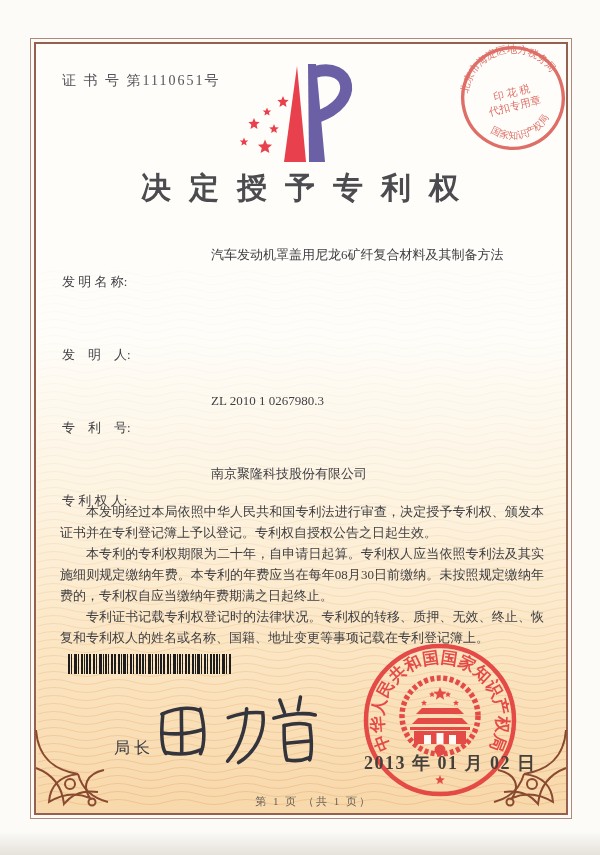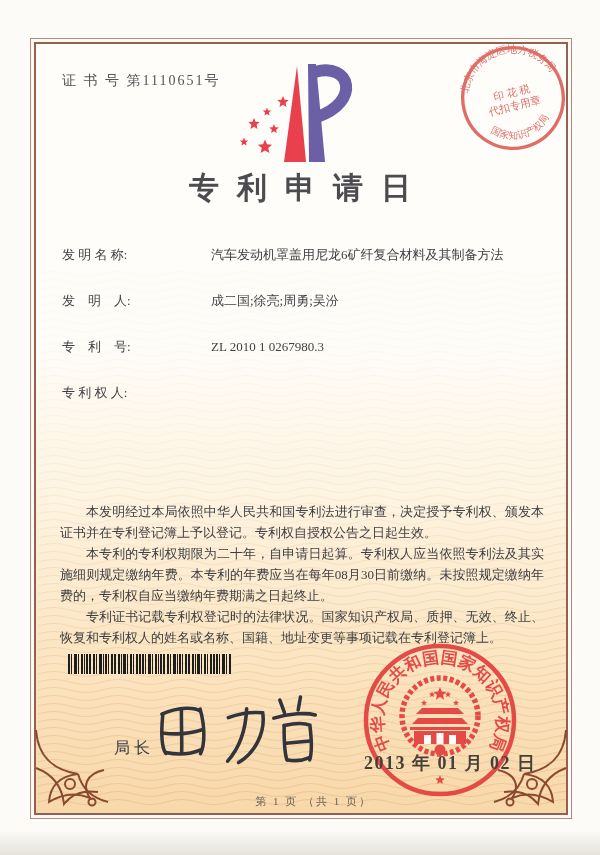"专利申请日" div.title { text: 专利申请日 -> 决定授予专利权 }
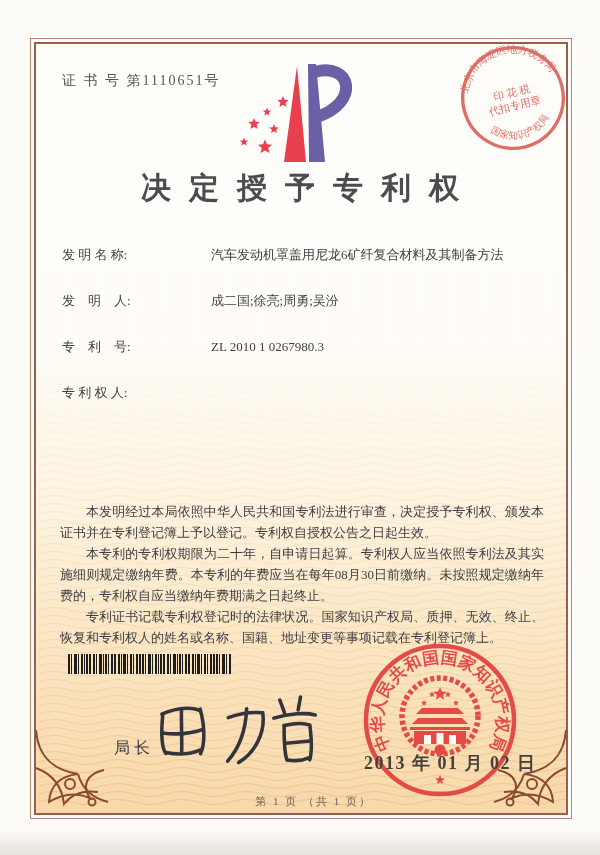"发 明 名 称:" .field-label { margin-top: none -> 27px }
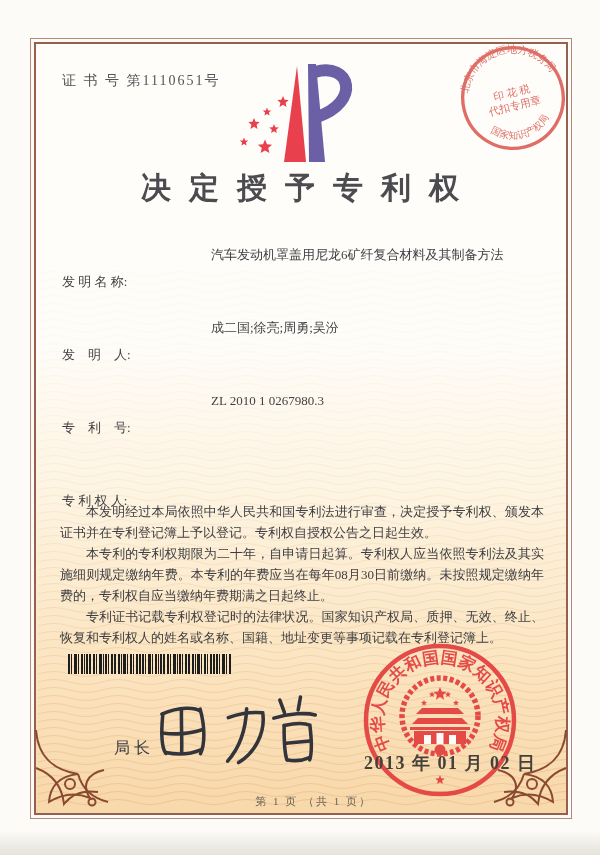"成二国;徐亮;周勇;吴汾" span.field-value { html: <span>成二国;徐亮;周勇;吴汾</span> -> none }
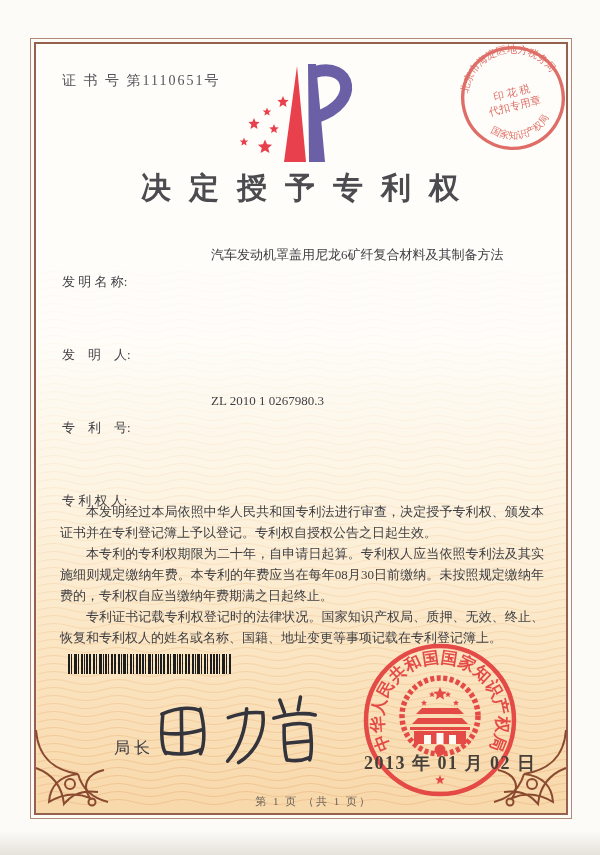"南京聚隆科技股份有限公司" span.field-value { html: none -> <span>南京聚隆科技股份有限公司</span> }
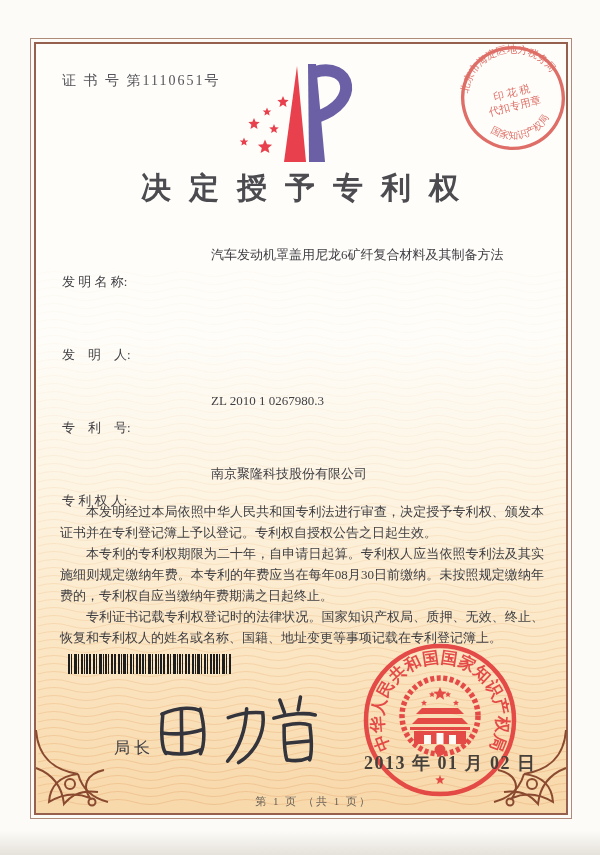"专利证书记载专利权登记时的法律状况。国家知识产权局、质押、无效、终止、恢复和专利" p { text: 国家知识产权局 -> 专利权的转移 }
